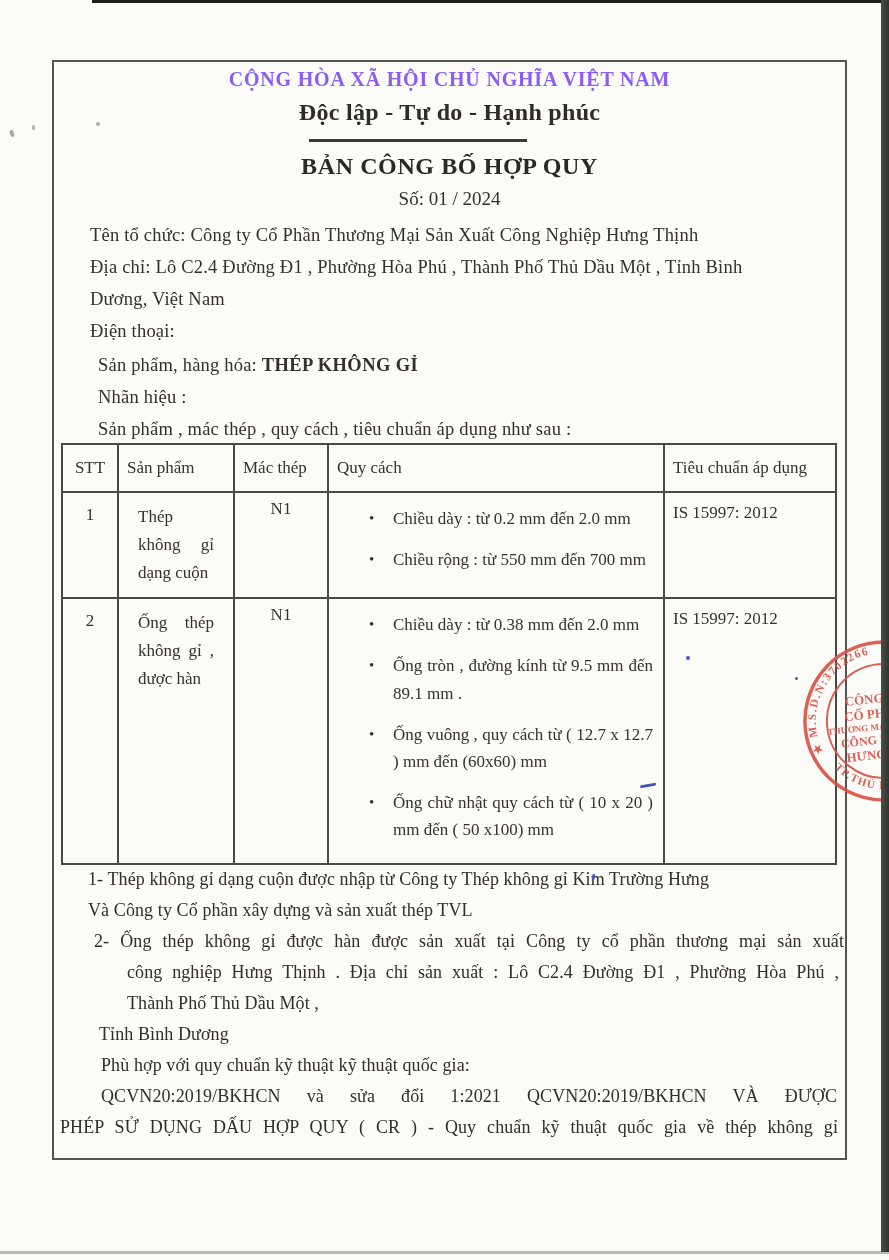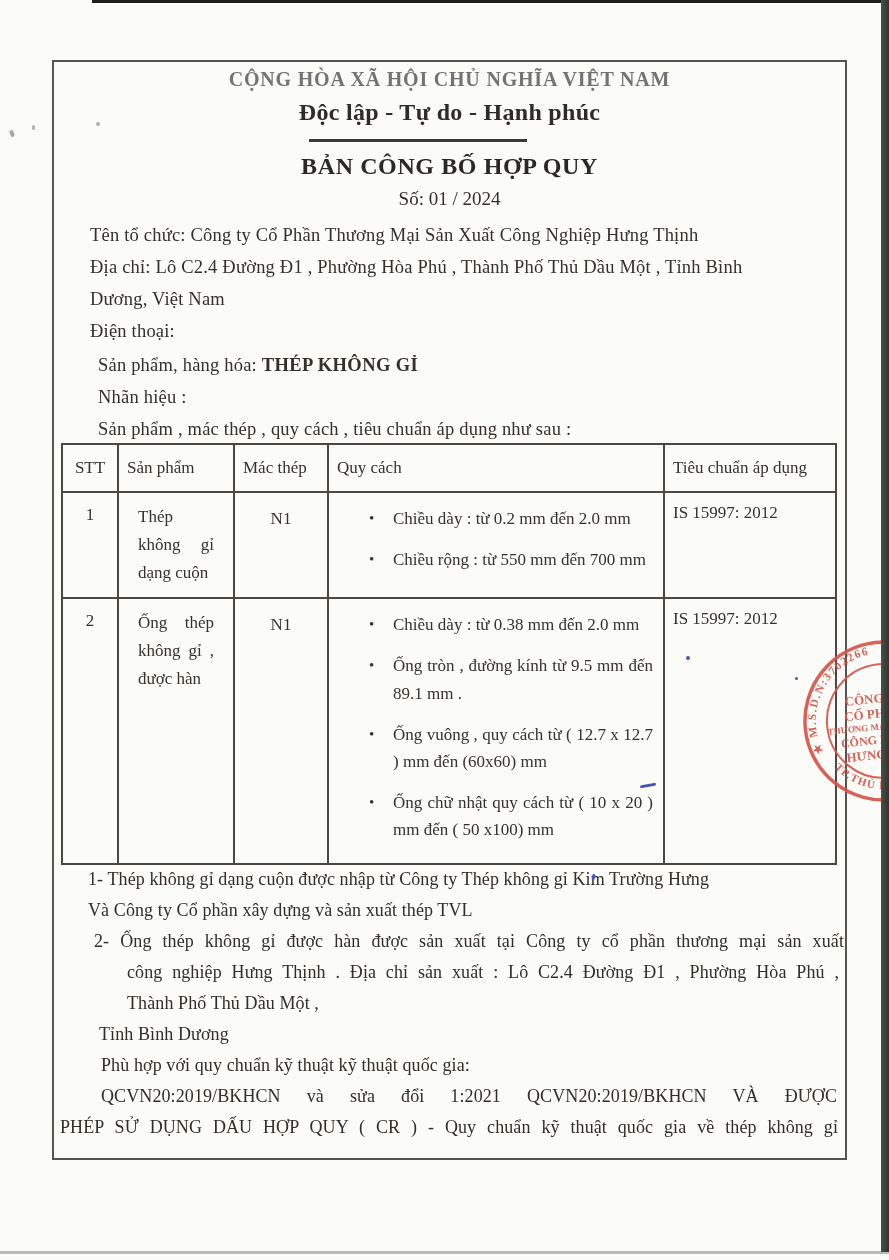"CỘNG HÒA XÃ HỘI CHỦ" .nat-title { color: #737373 -> #8b5cf6 }
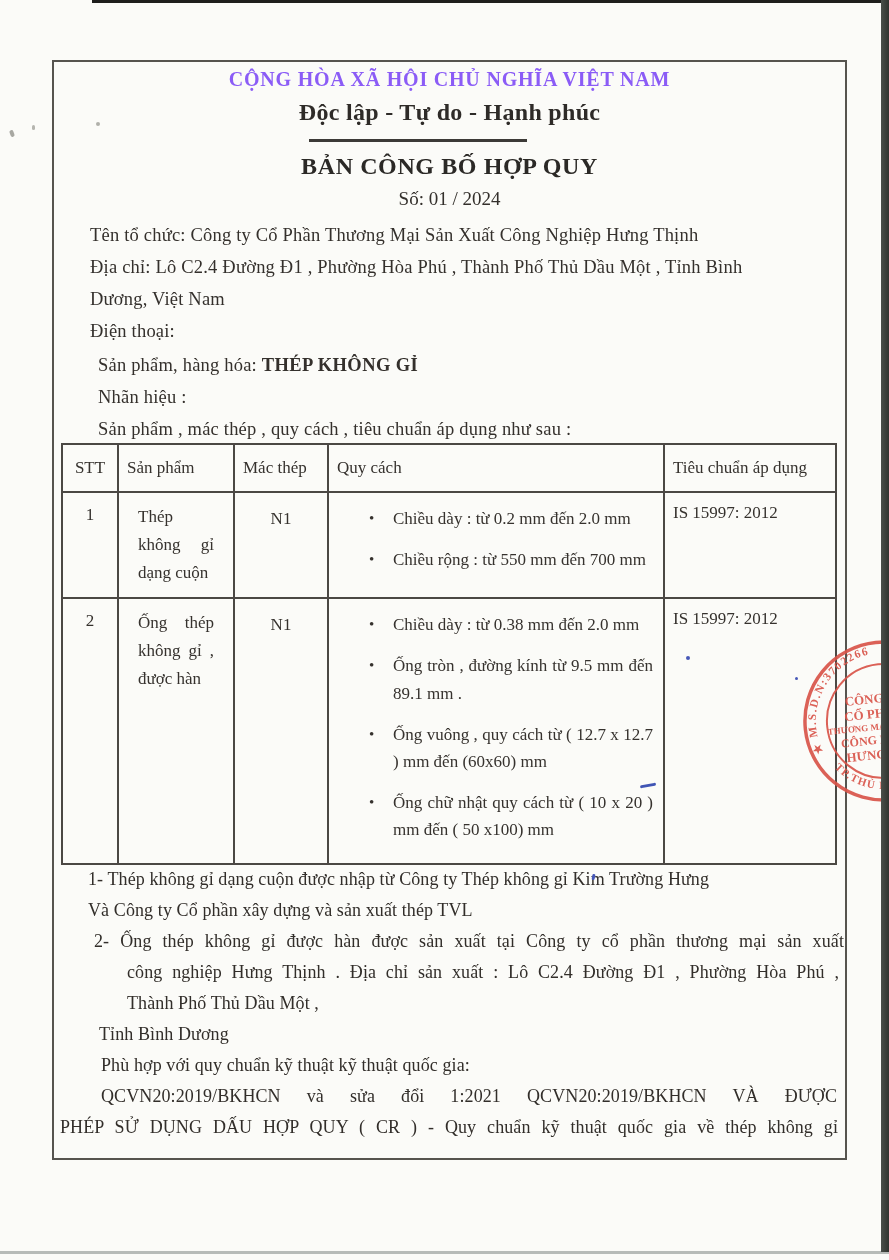"N1" td.grade { padding-top: 16px -> 6px }
